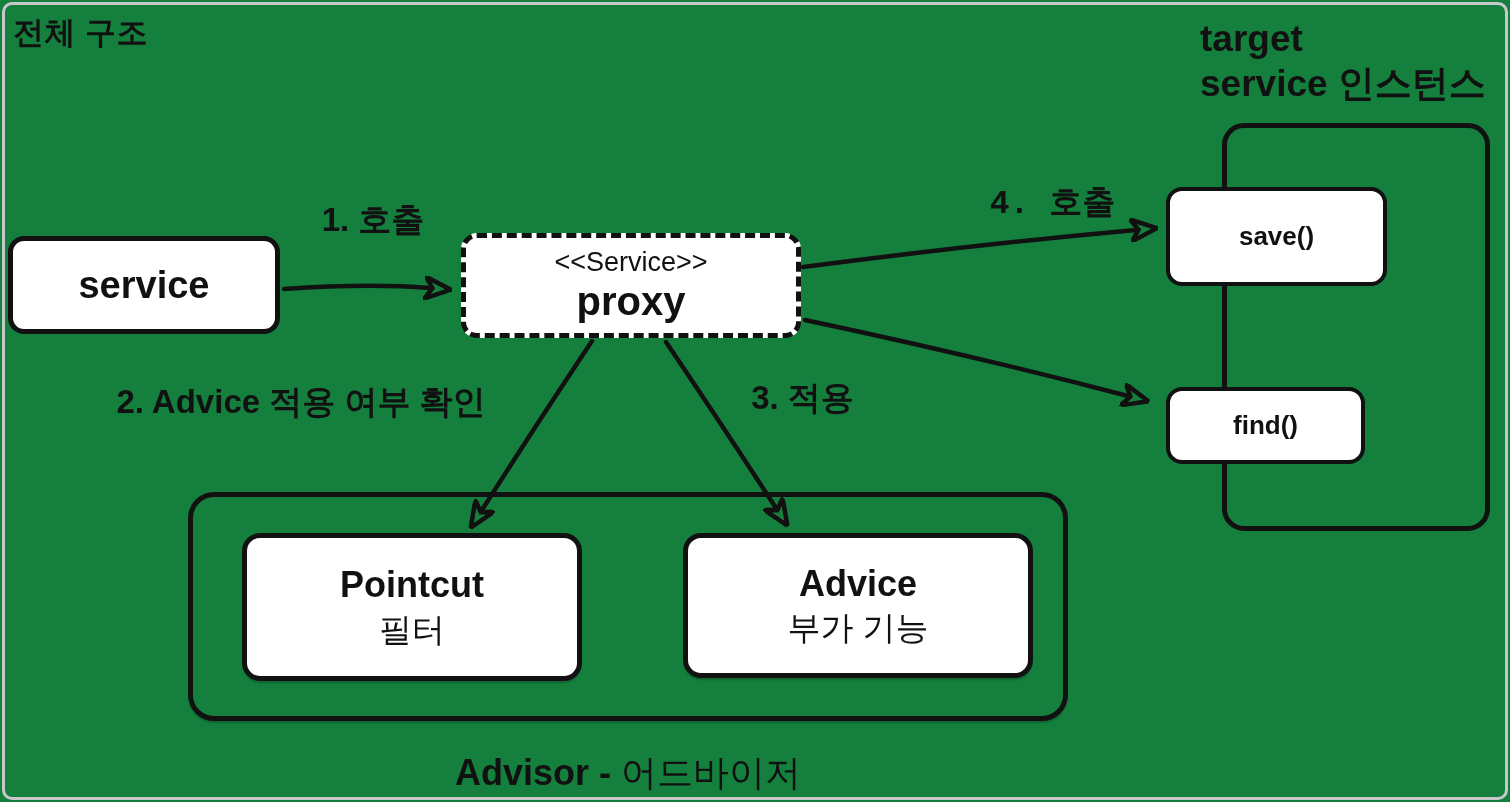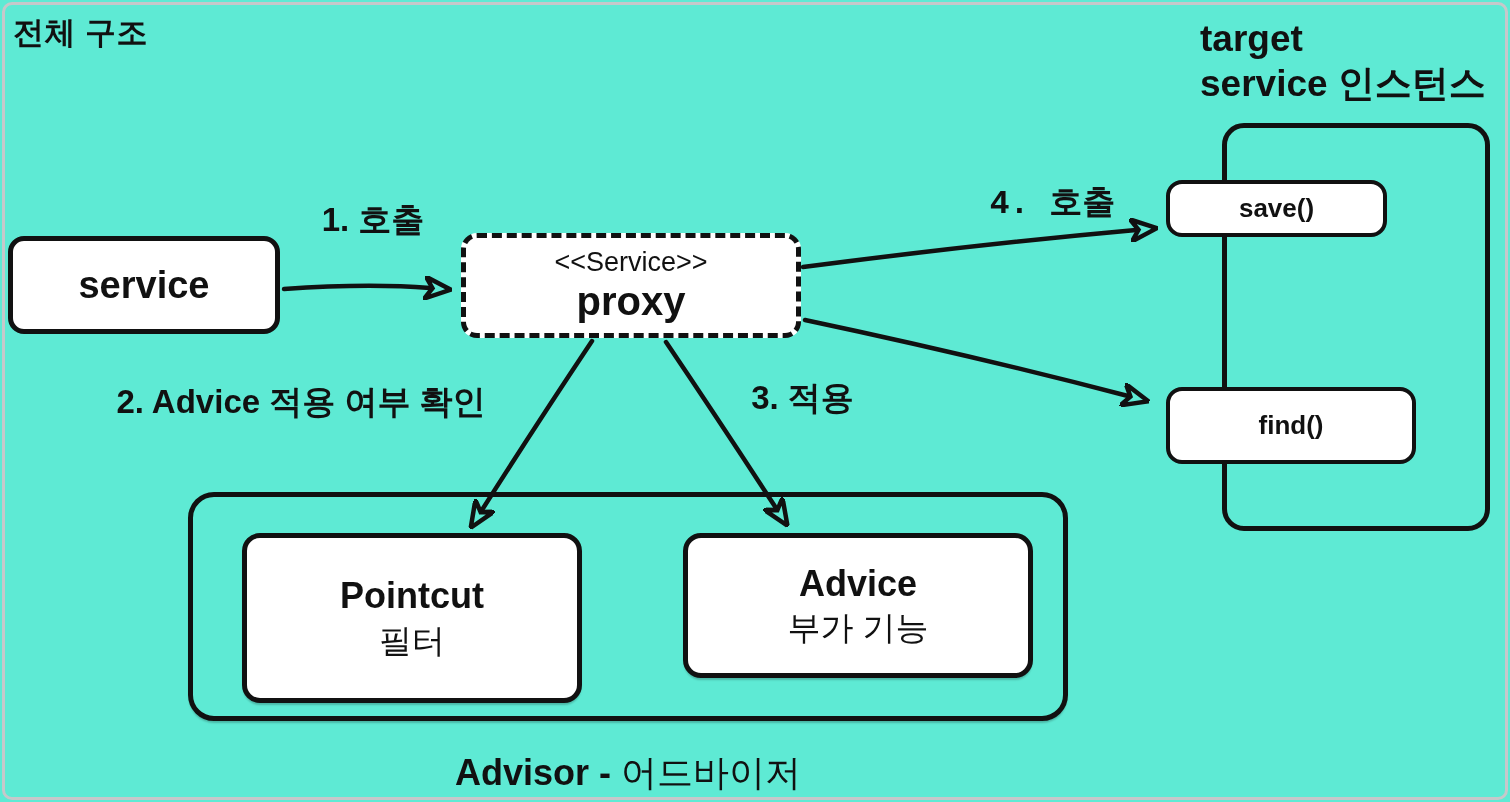"전체 구조" .stage { background: #5eead4 -> #15803d }
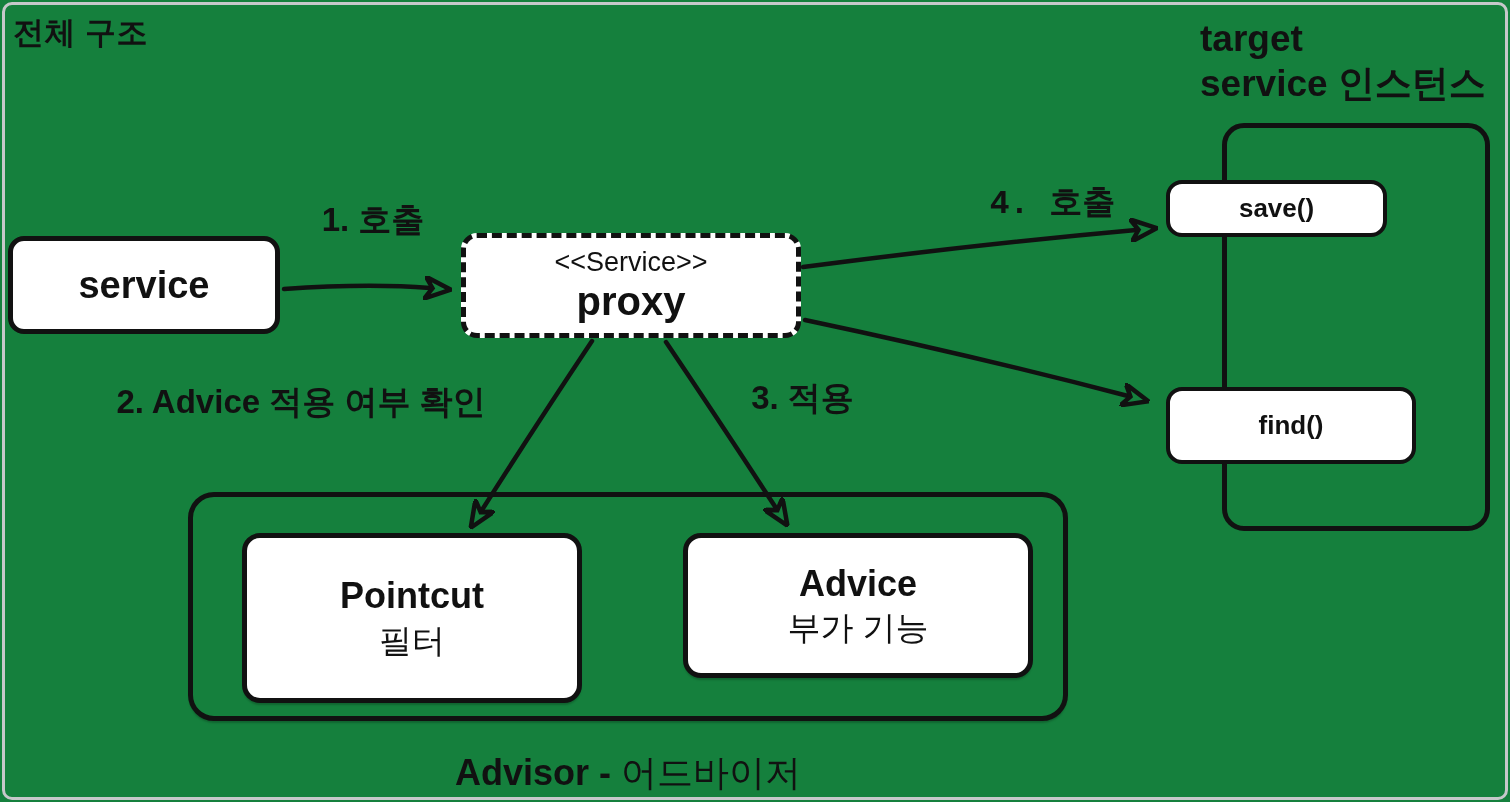"save()" .save-node { height: 57px -> 99px; top: 180px -> 187px }
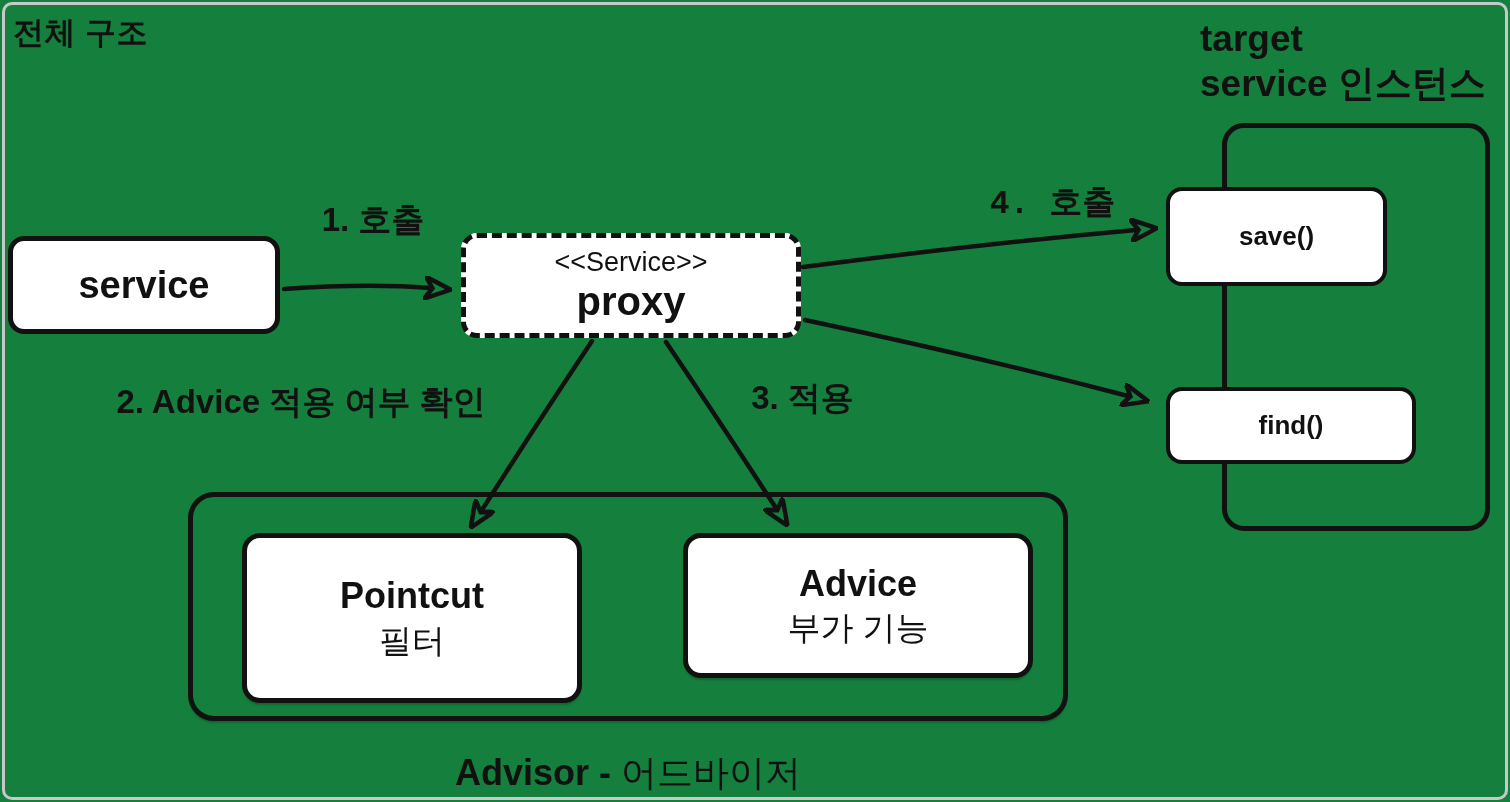"find()" .find-node { width: 250px -> 199px }
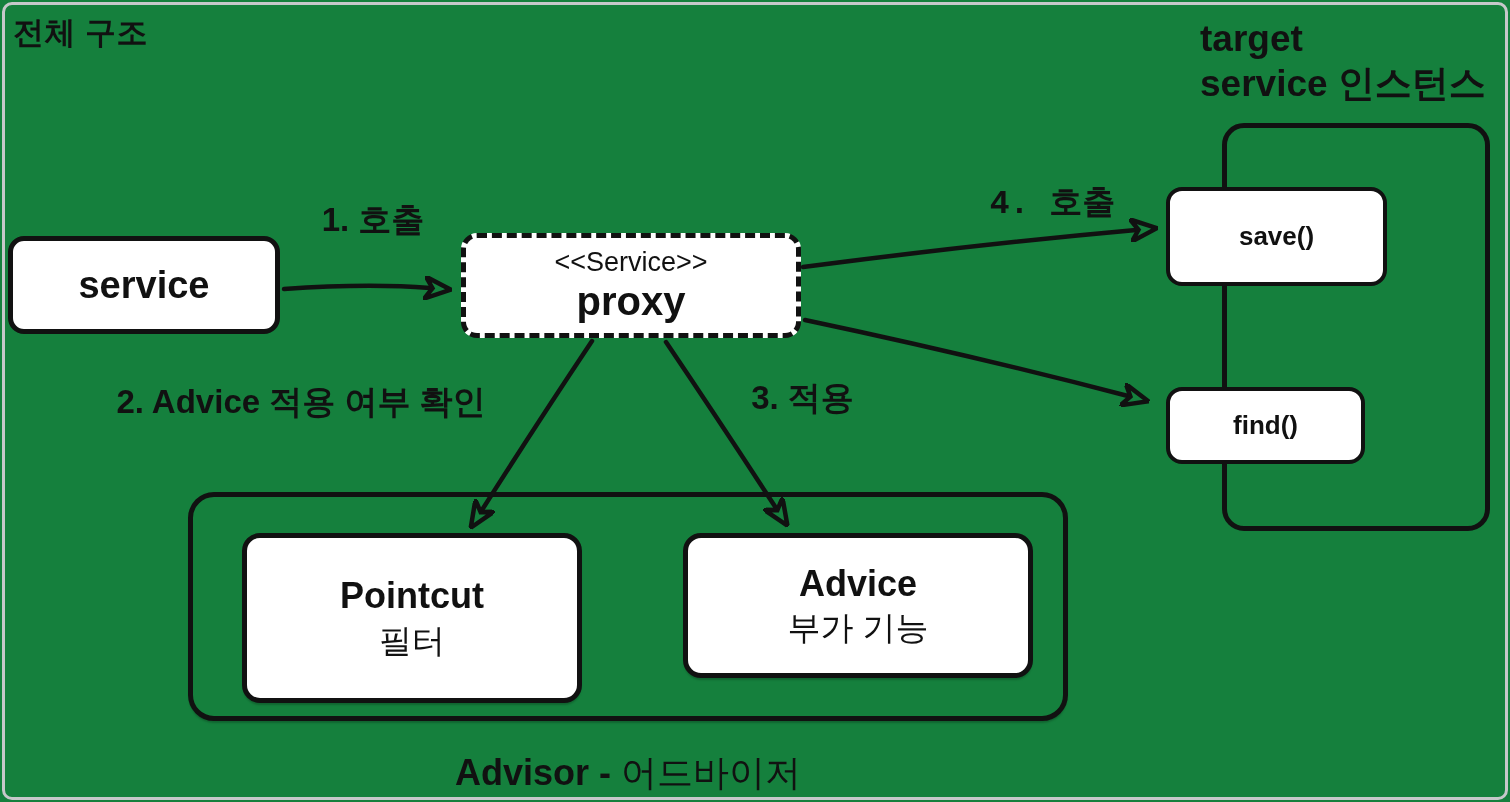"Pointcut" .pointcut-node { height: 170px -> 148px }
